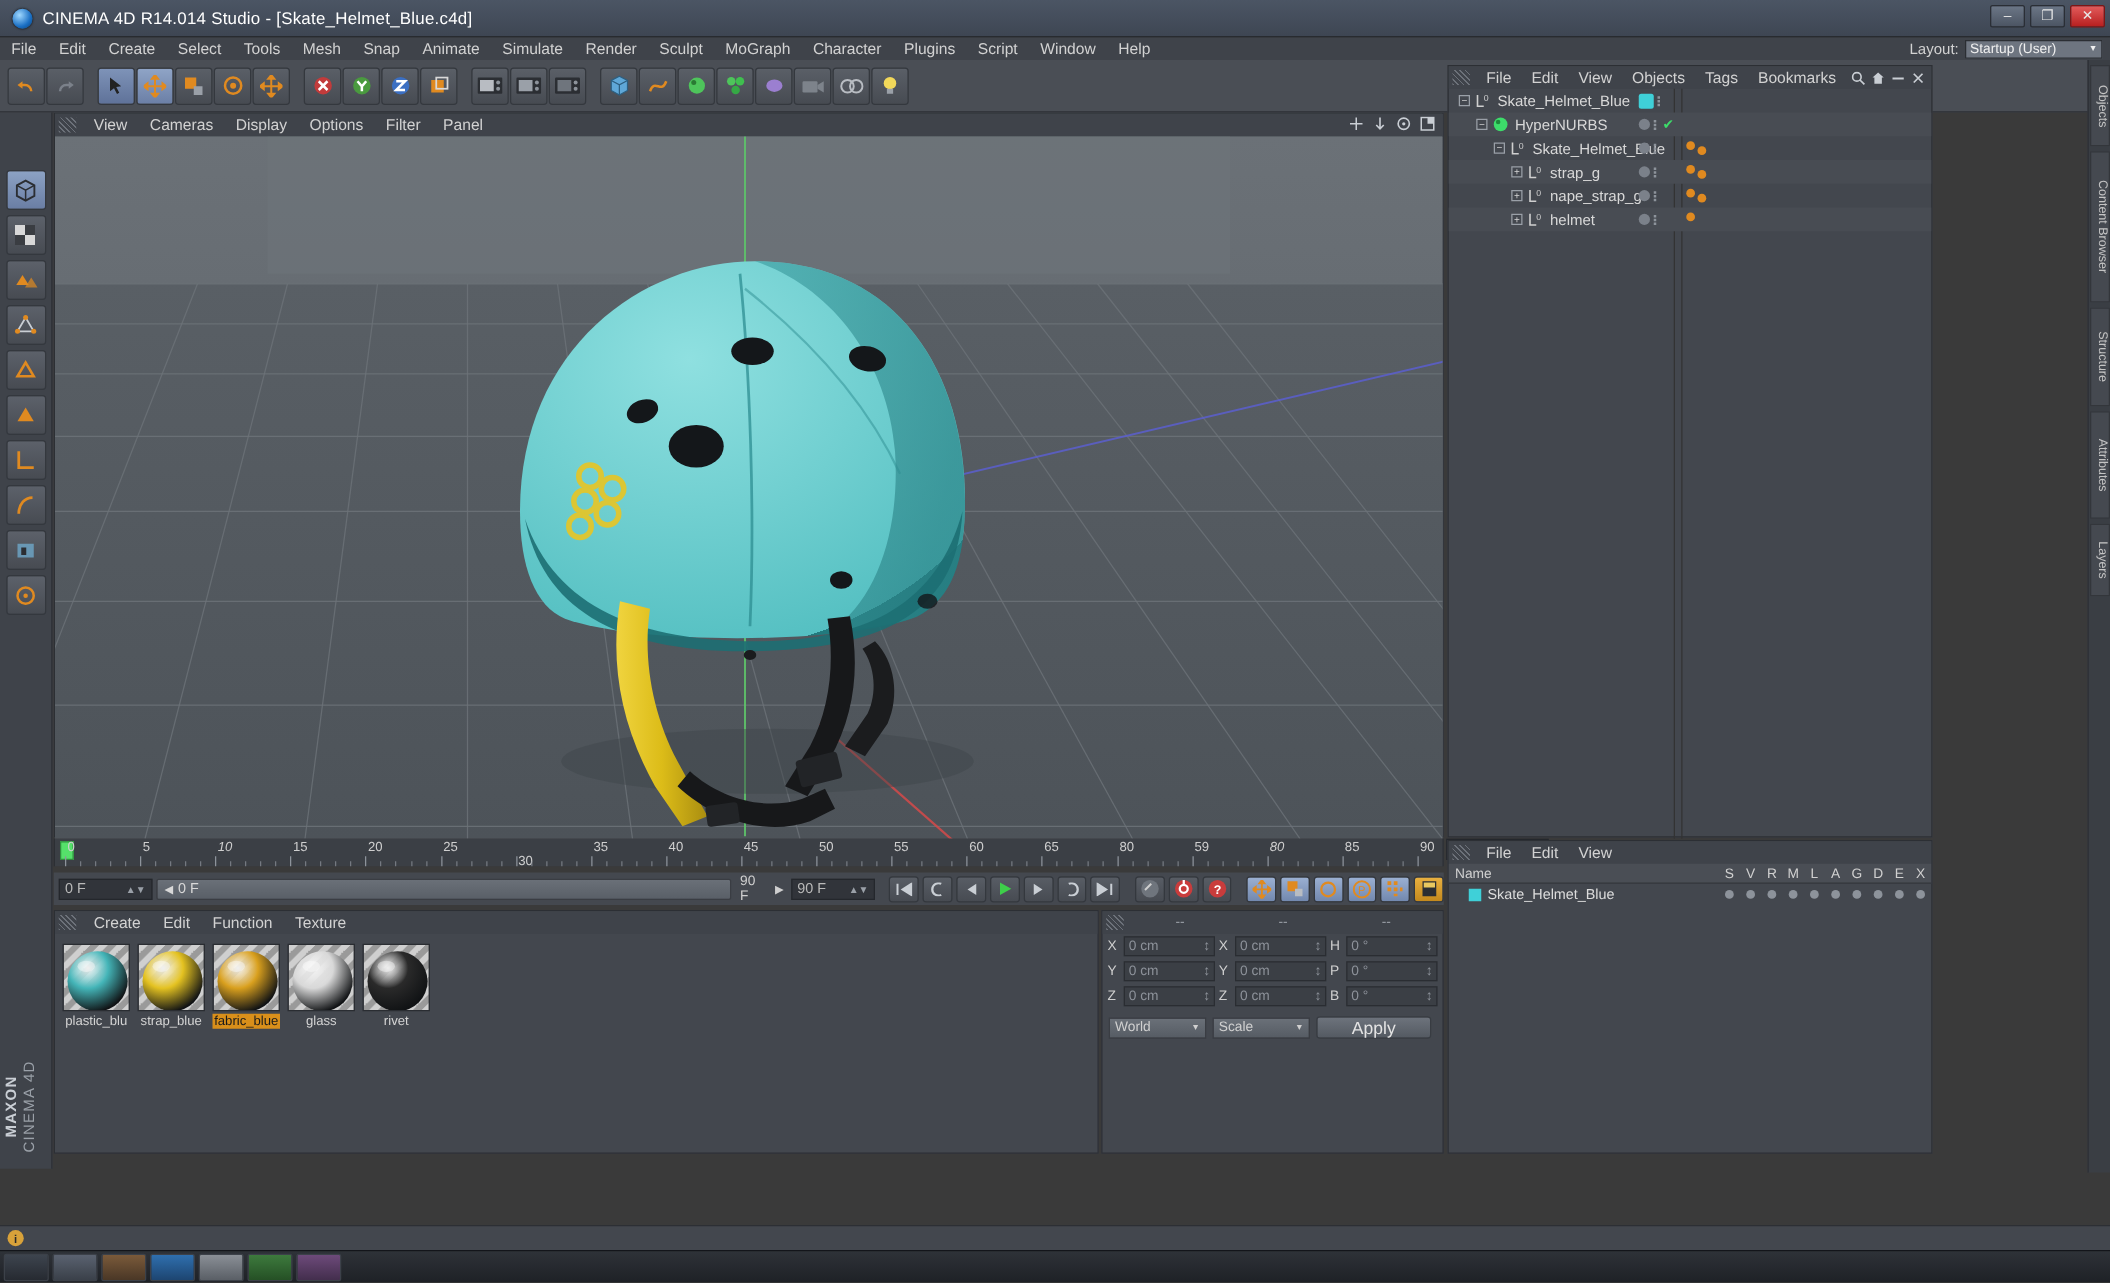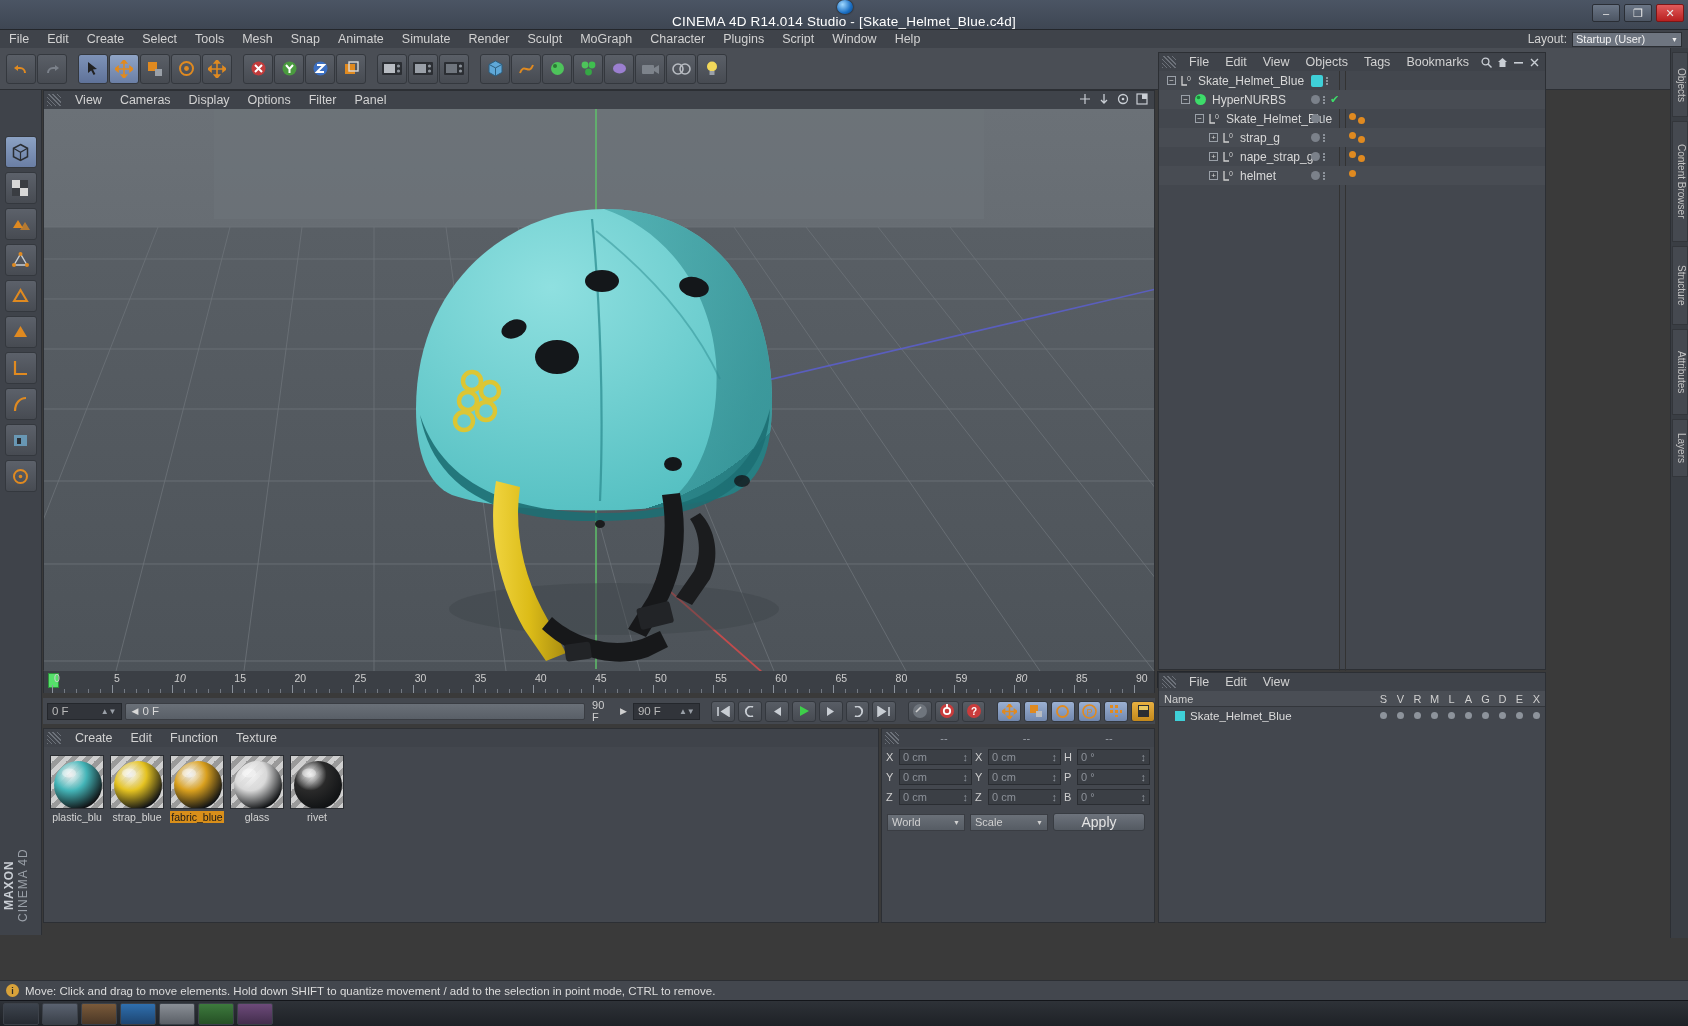"CINEMA 4D R14.014 Studio -" #titlebar { flex-direction: column -> none }
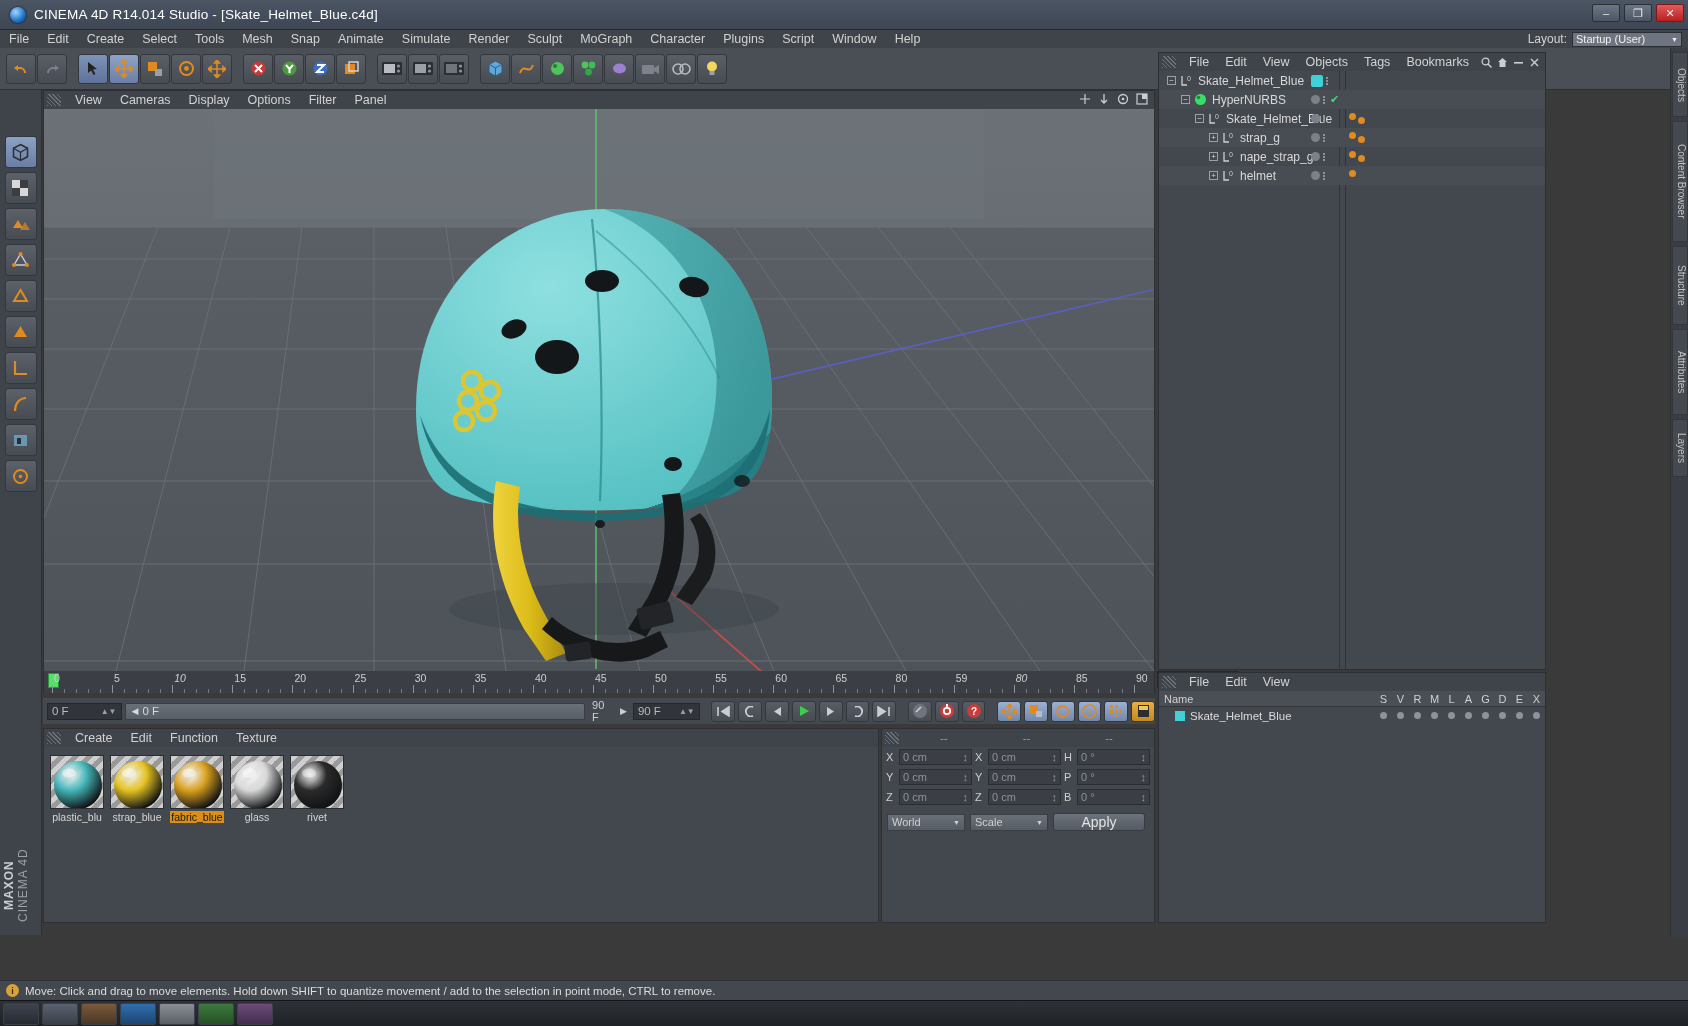"30" div.tlab { margin-top: none -> 11px }
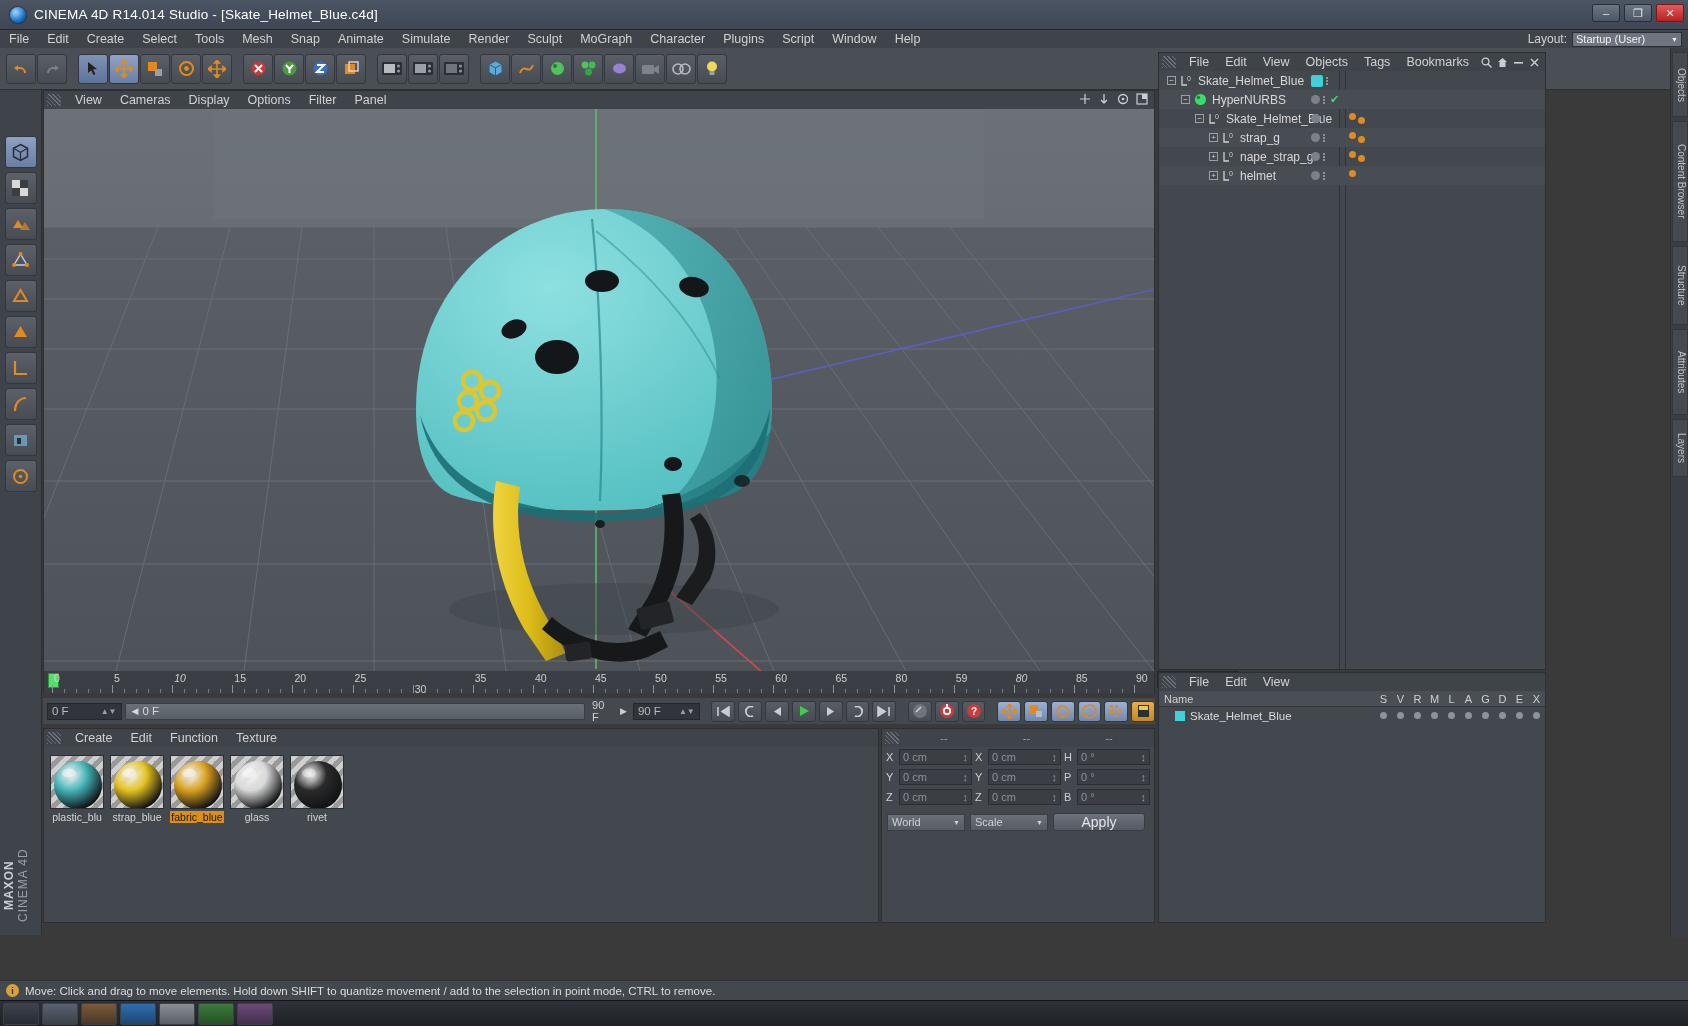"Move: Click and drag to" div.stxt { html: <div>Move: Click and drag to move elements. Hold down SHIFT to quantize movement / add to the selection in point mode, CTRL to remove.</div> -> none }
